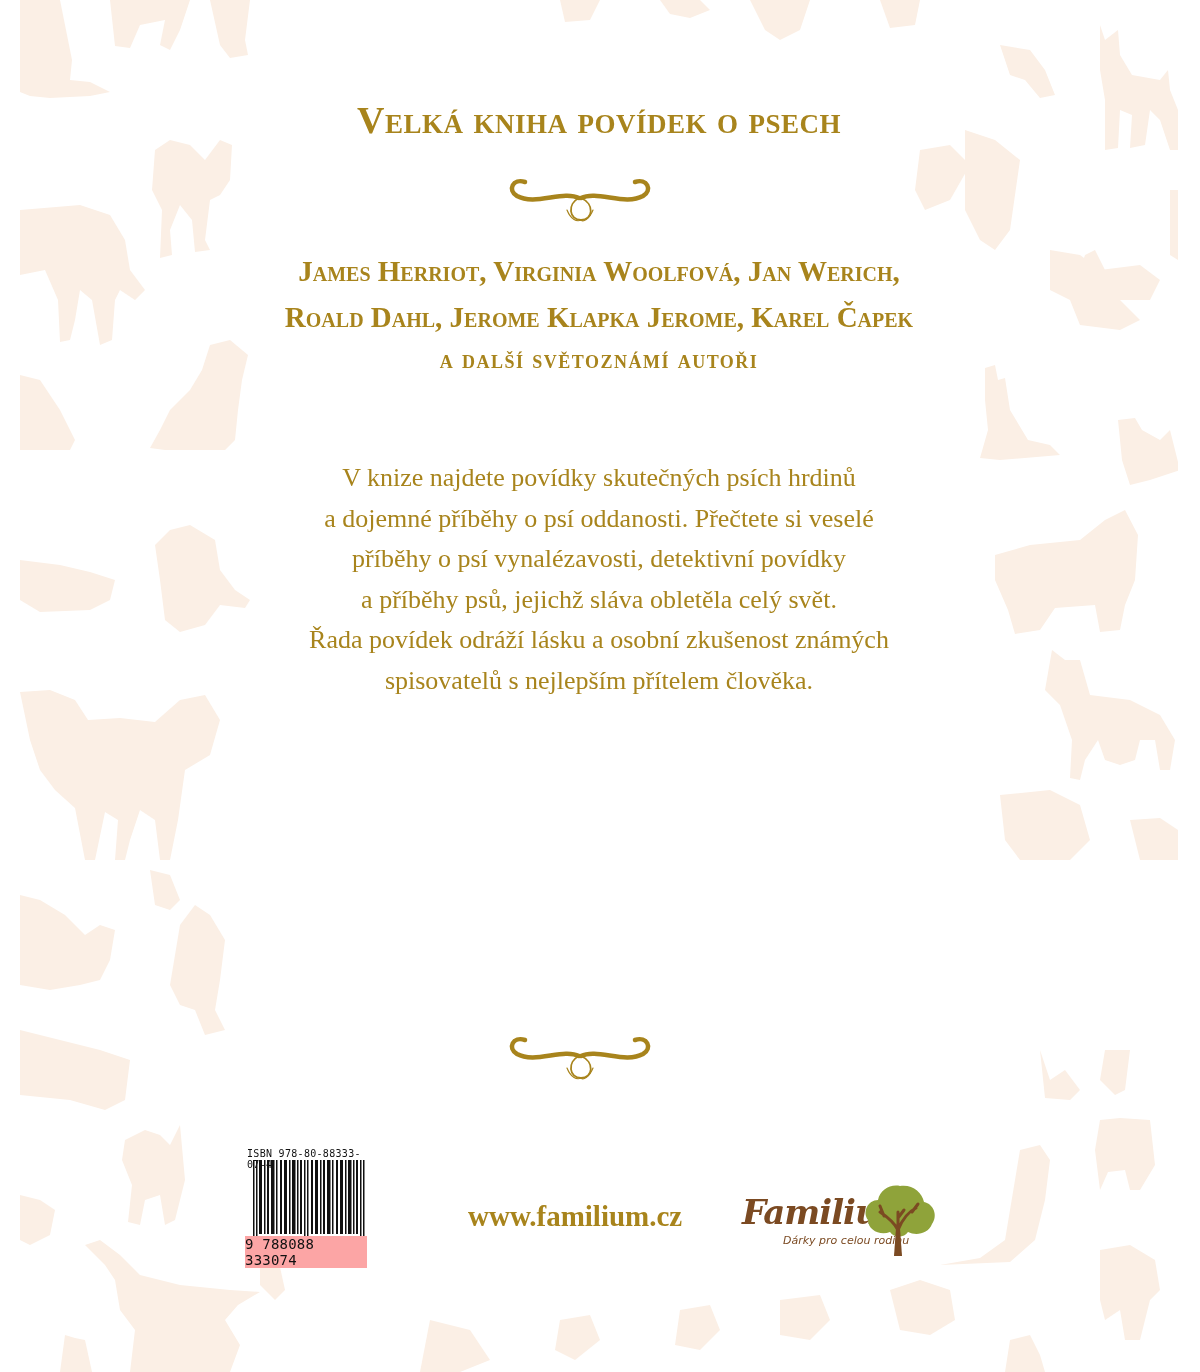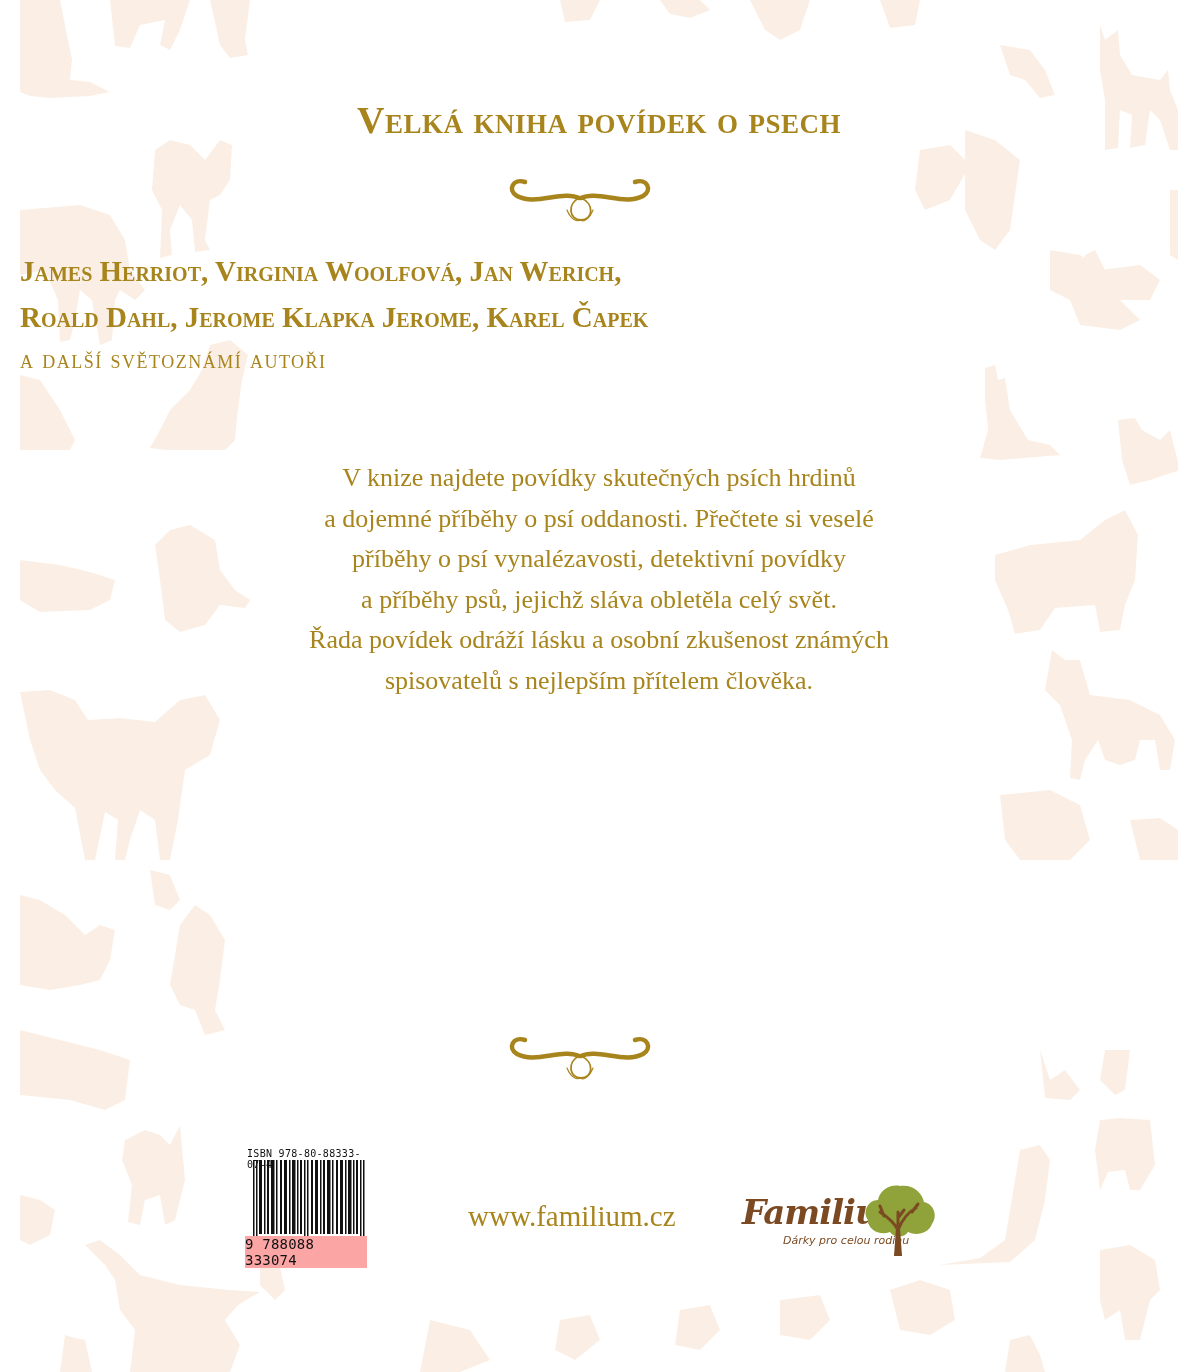"James Herriot, Virginia Woolfová, Jan" .authors { text-align: none -> center }
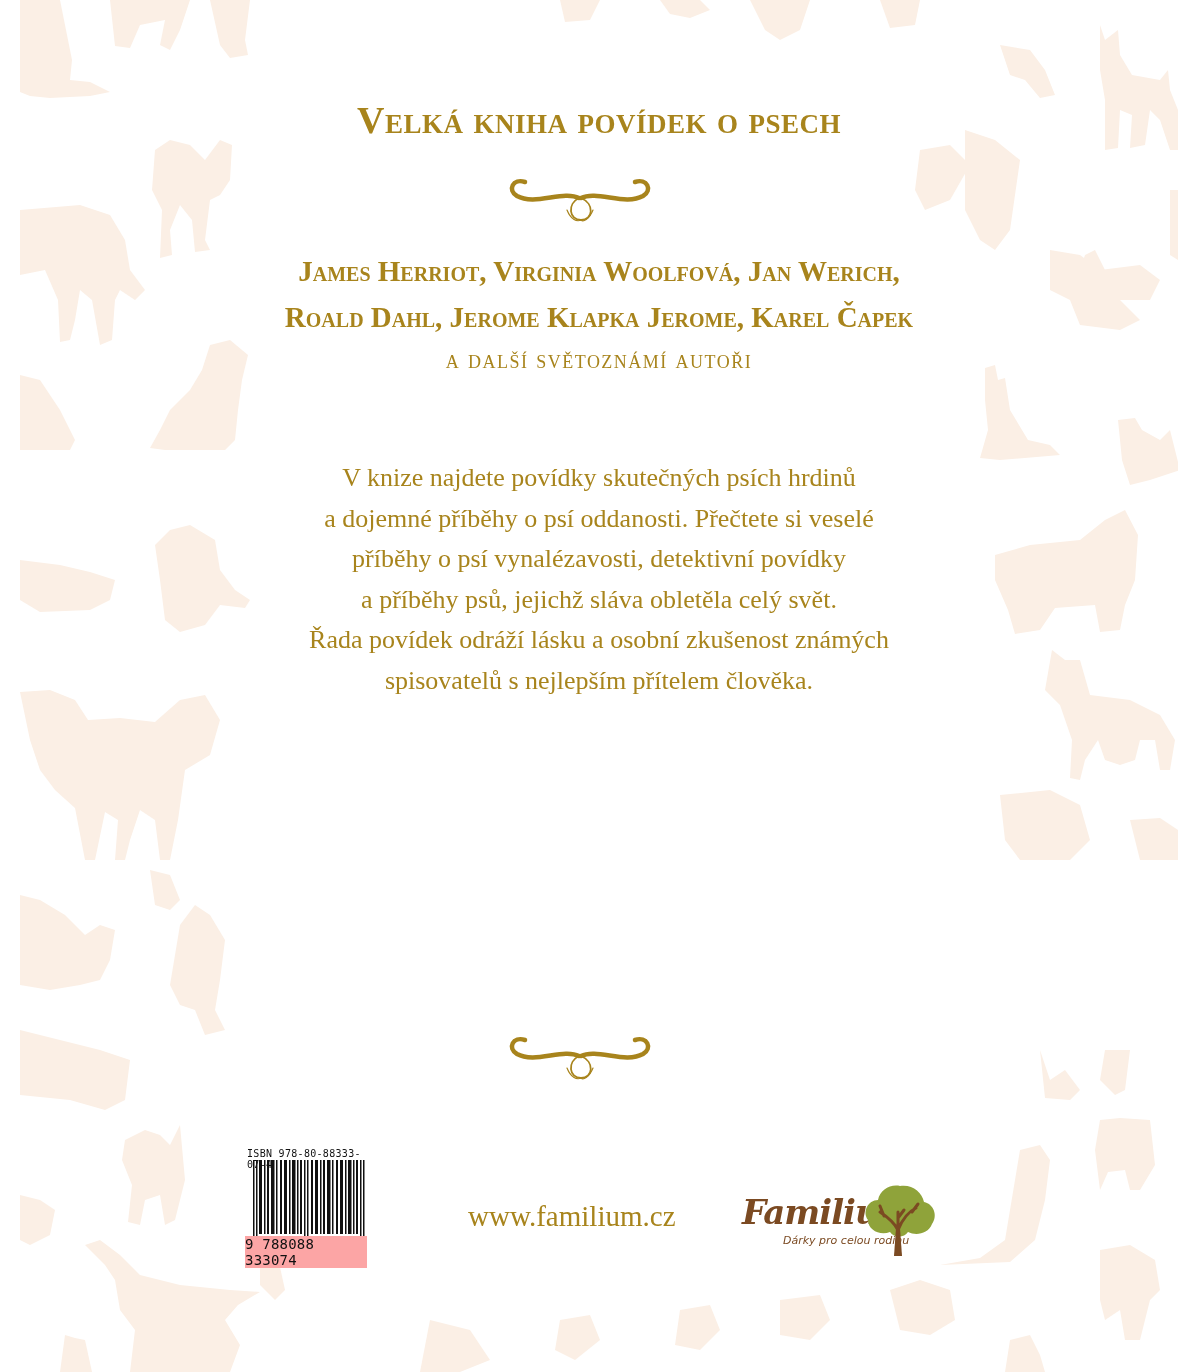"a další světoznámí autoři" .authors .more { font-weight: normal -> bold }
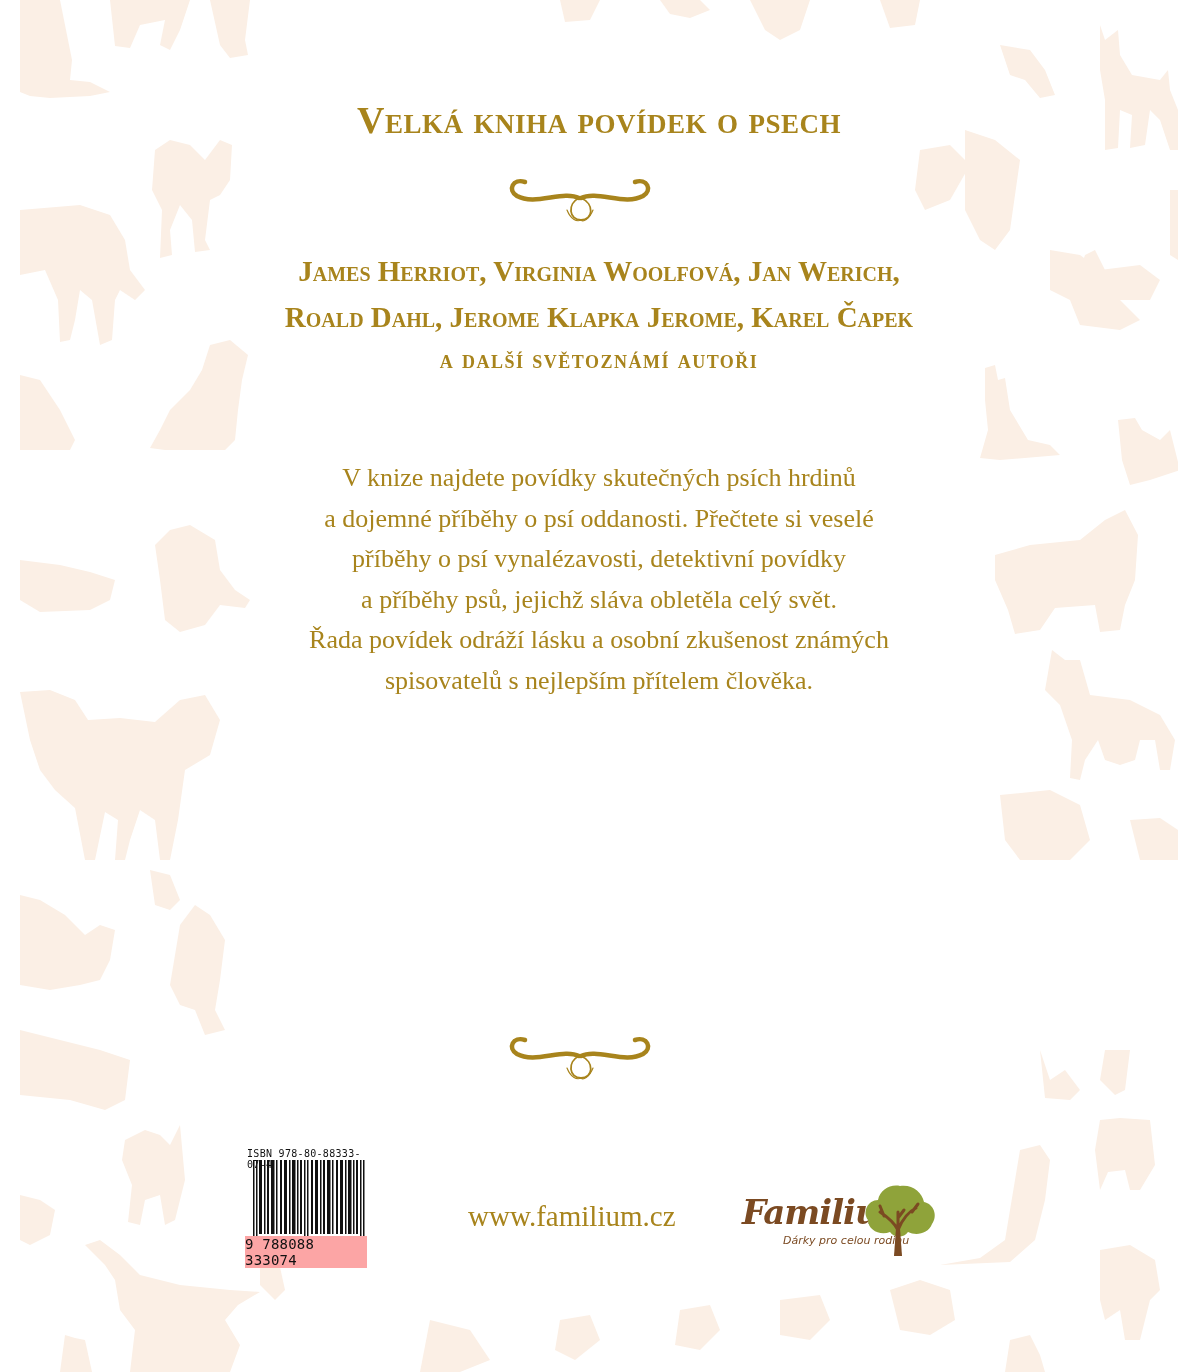"www.familium.cz" .website { font-weight: normal -> bold }
